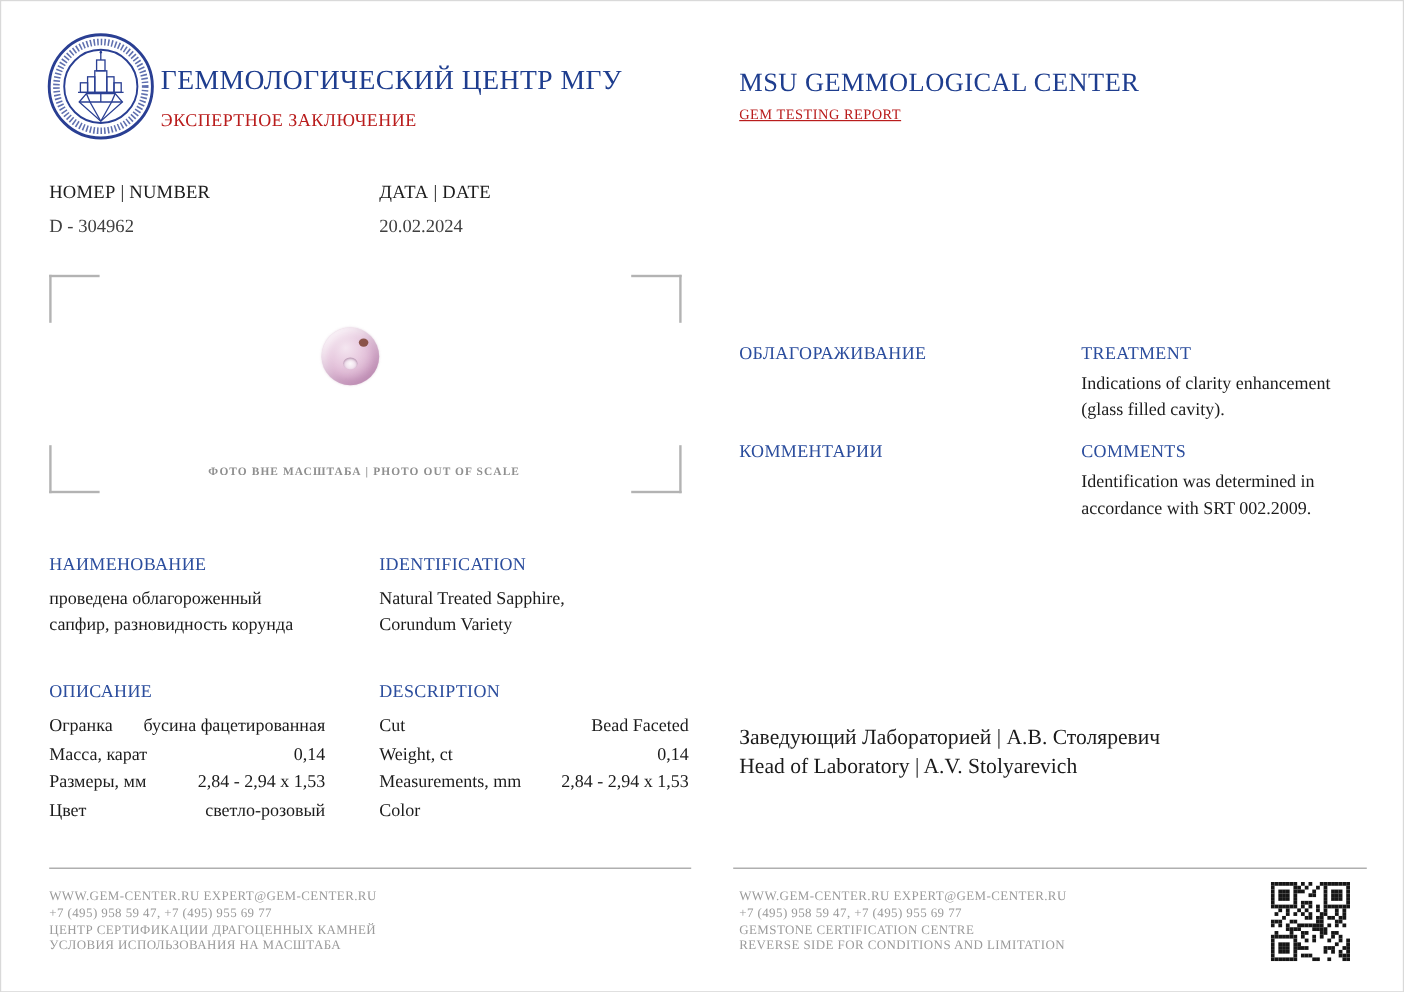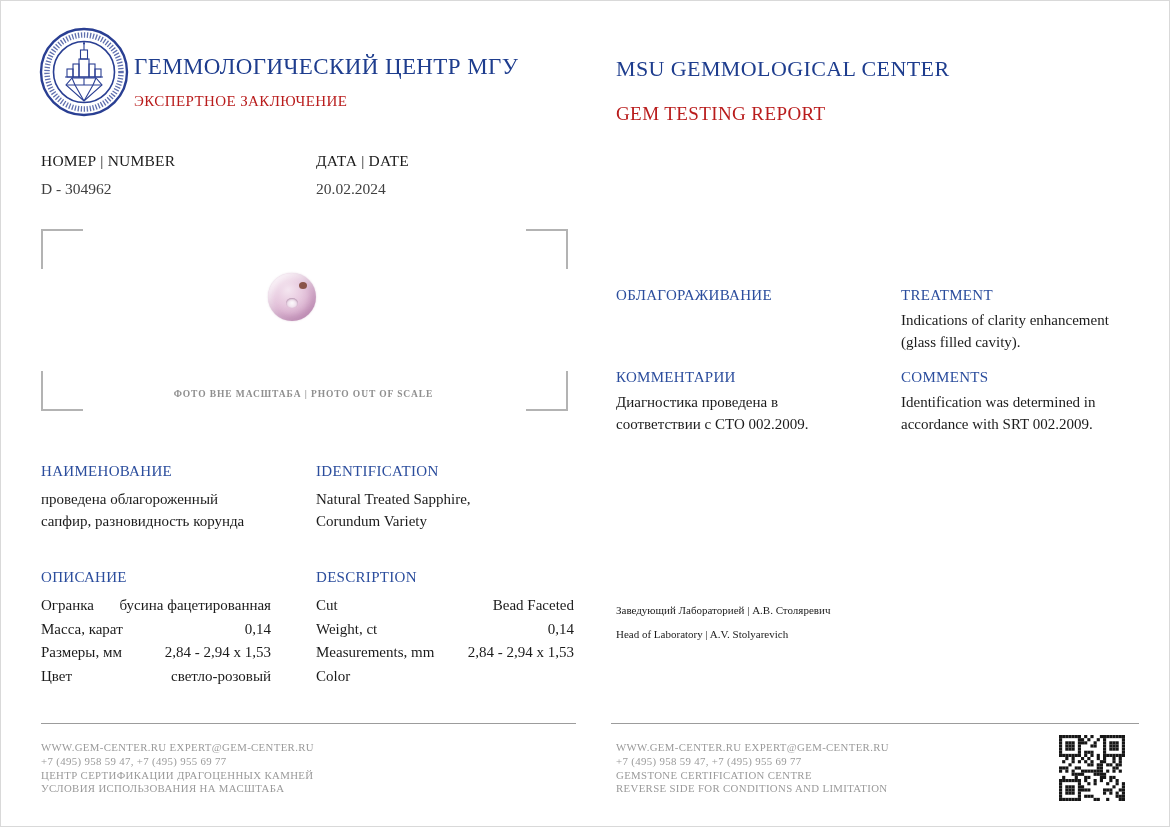"GEM TESTING REPORT" div.abs { font-size: 19px -> 12px; text-decoration: none -> underline; top: 102px -> 87px }
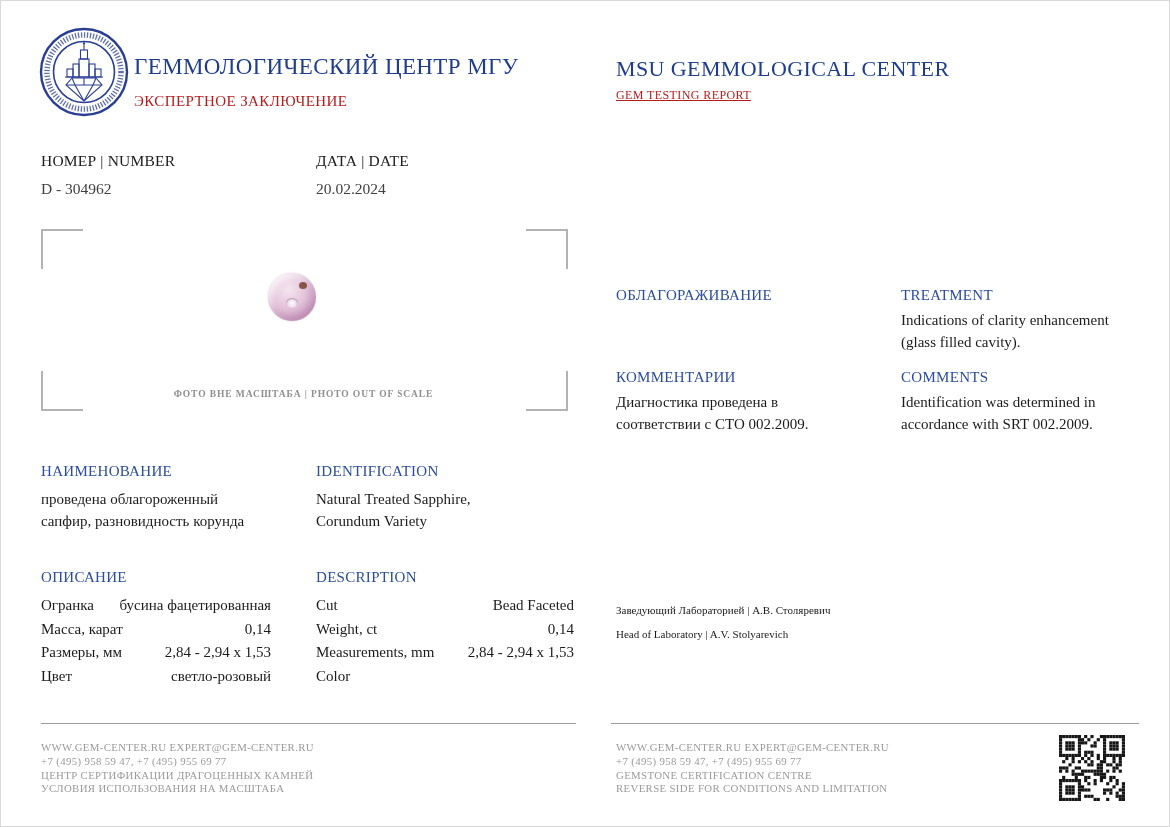"Диагностика проведена в" div.abs { html: <div>Диагностика проведена в соответствии с СТО 002.2009.</div> -> none }
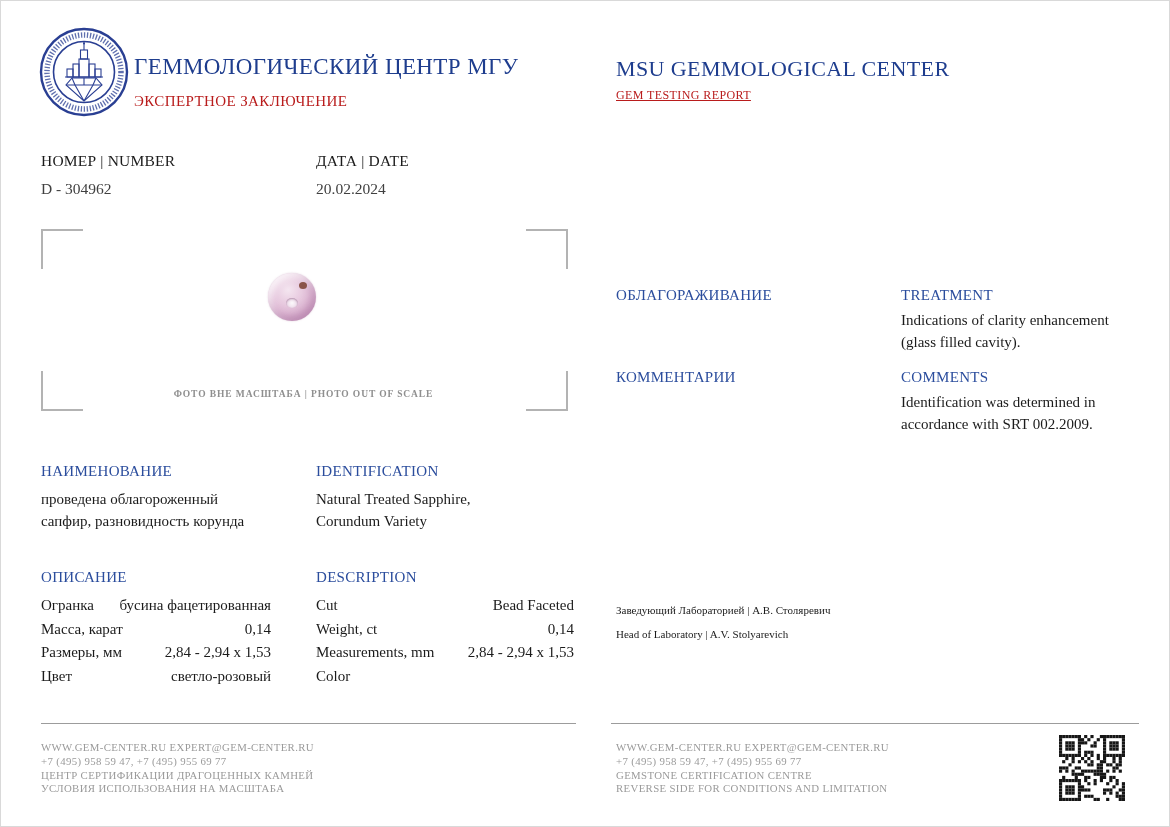"Заведующий Лабораторией | А.В." .sig { font-size: 11px -> 18px }
